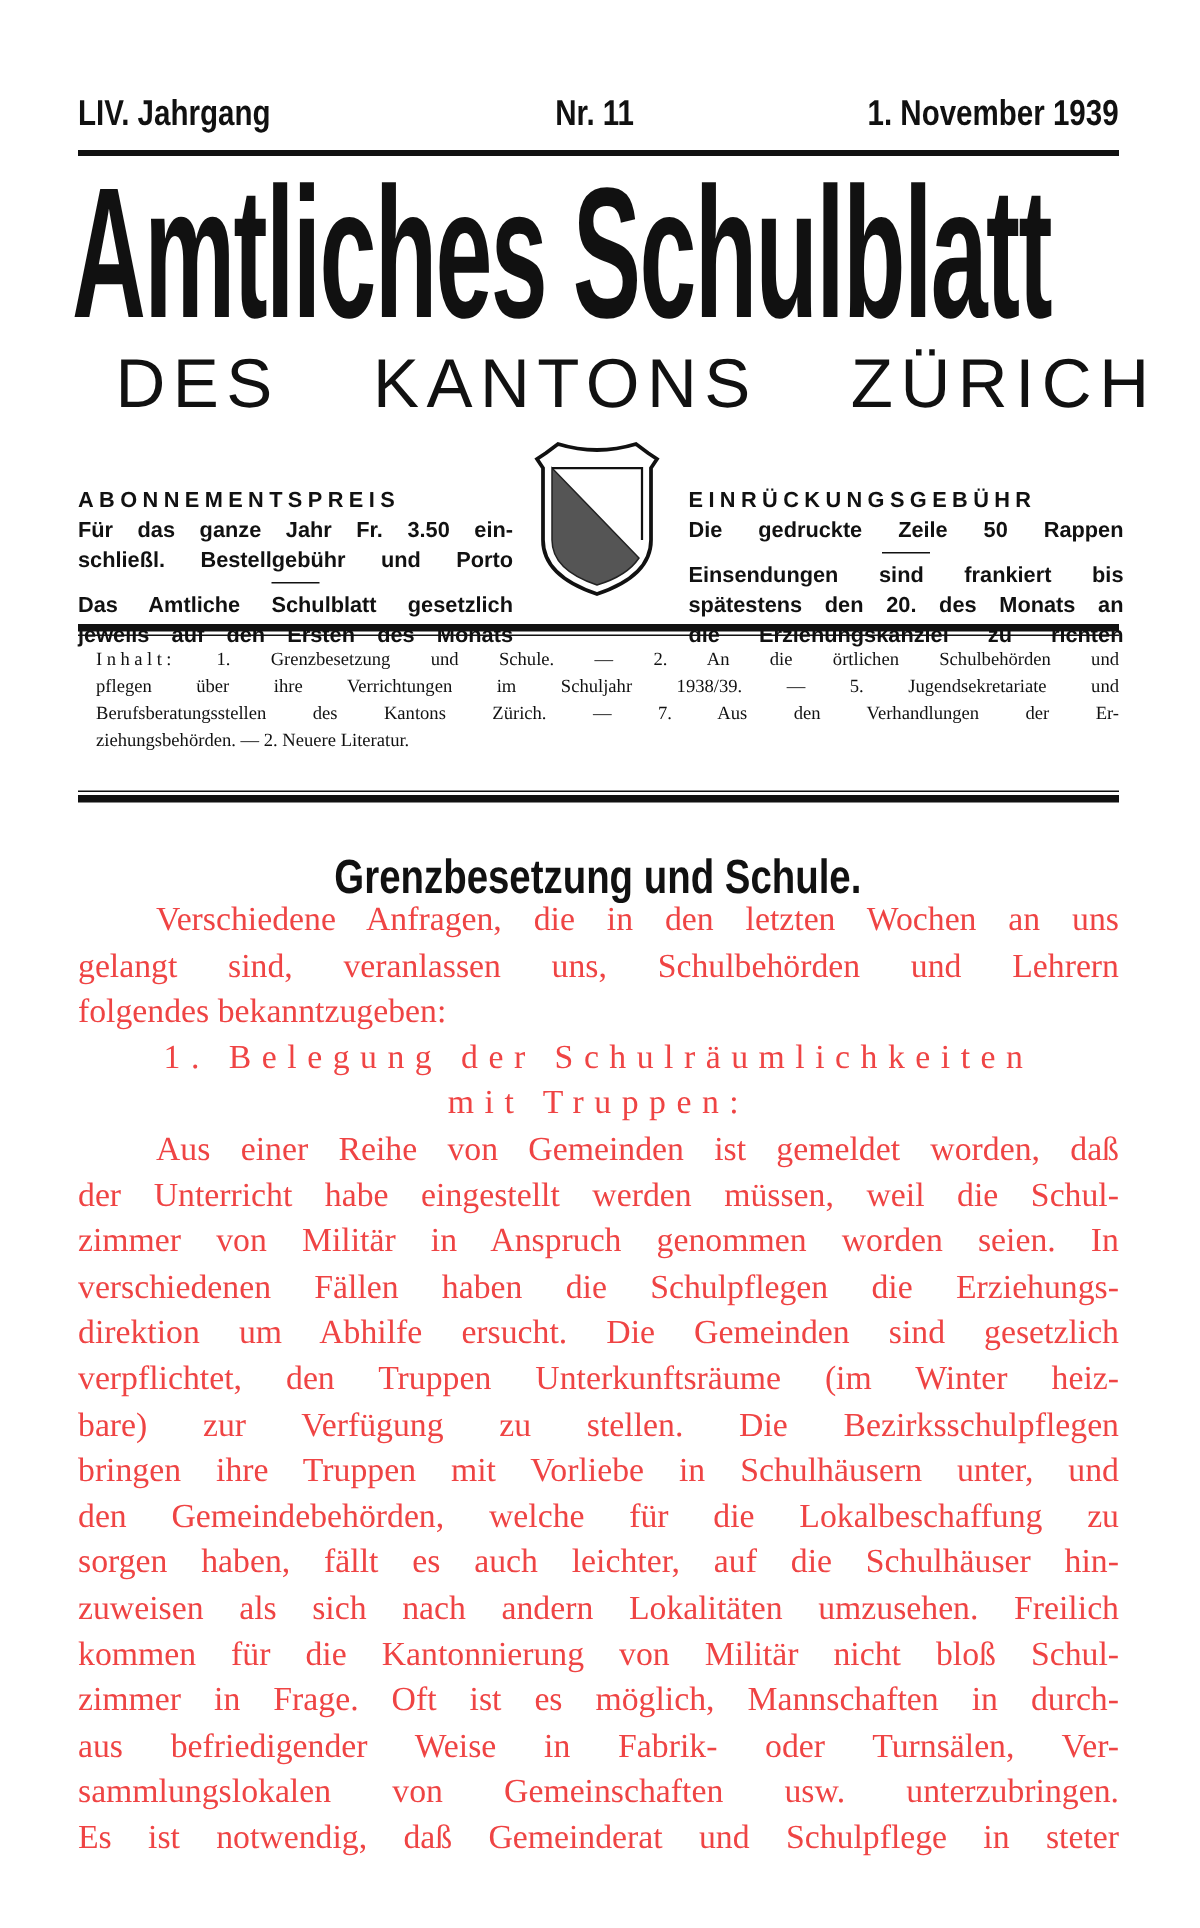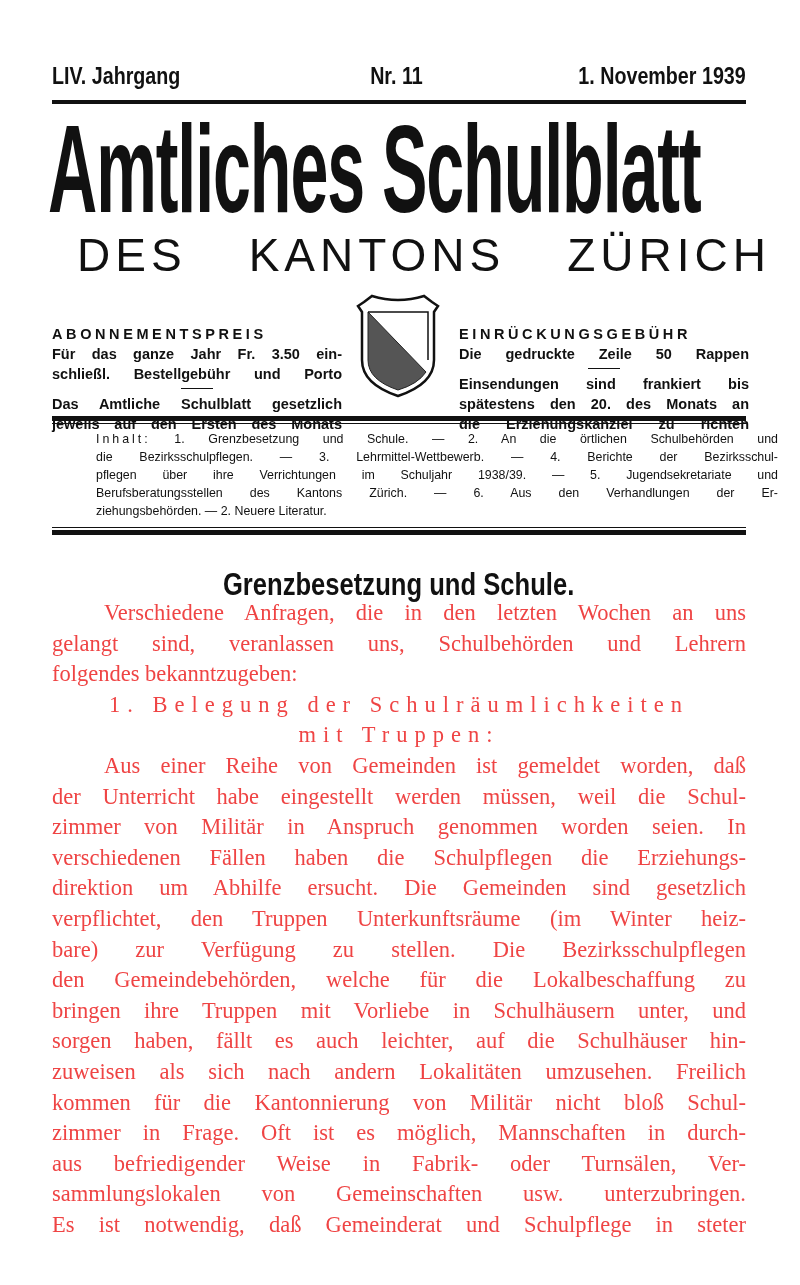"Inhalt: 1. Grenzbesetzung und Schule." .toc { font-family: Liberation Sans, sans-serif -> Liberation Serif, serif; margin-left: 32px -> none }
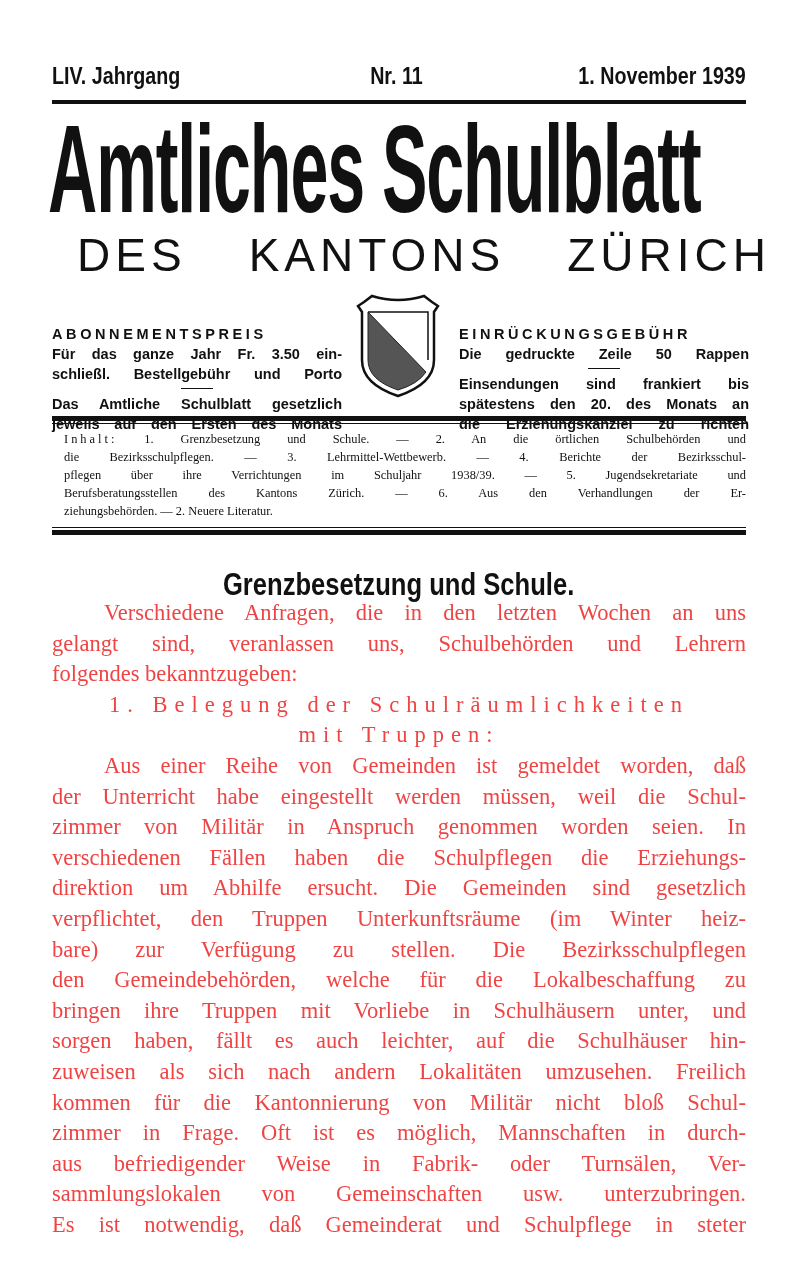"die Bezirksschulpflegen. — 3." div.tline { html: <div>die Bezirksschulpflegen. — 3. Lehrmittel-Wettbewerb. — 4. Berichte der Bezirksschul-</div> -> none }
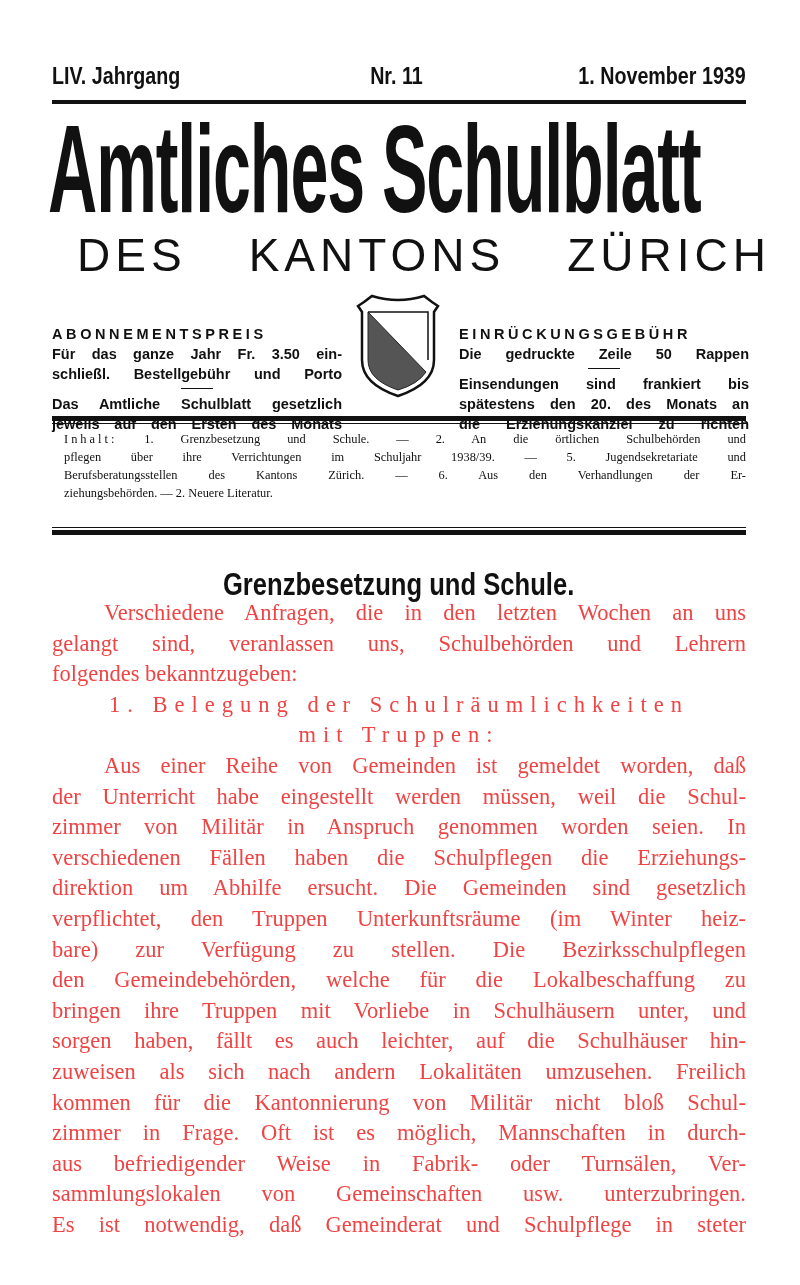"Berufsberatungsstellen des Kantons" div.tline { text: 6 -> 7 }
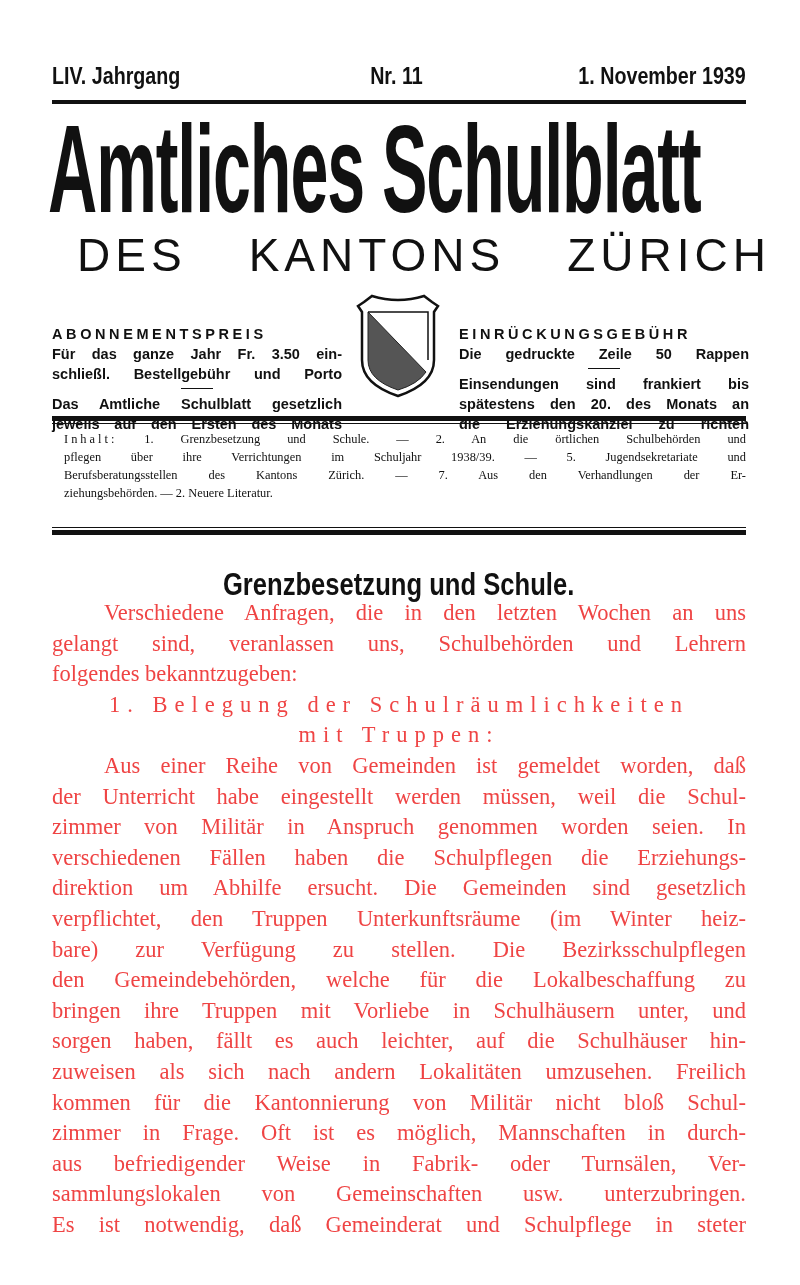"den Gemeindebehörden, welche für die" div.bl { order: before "bringen ihre Truppen mit Vorliebe" -> after "bringen ihre Truppen mit Vorliebe" }
